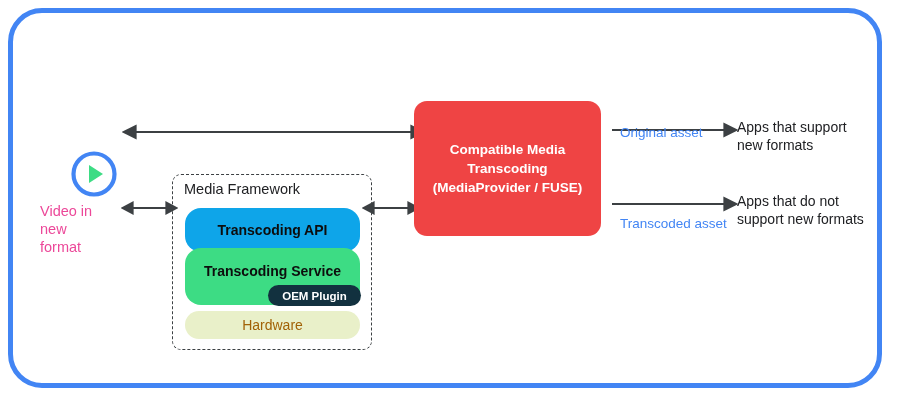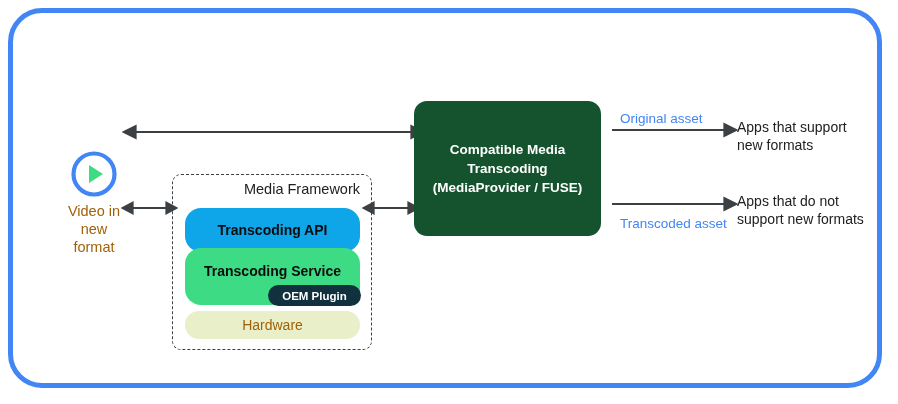"Original asset" .label-original { top: 111px -> 125px }
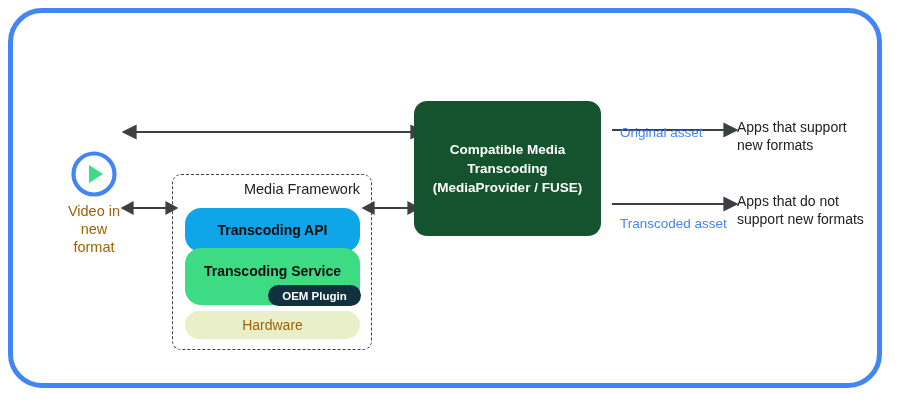"Compatible Media" .cmt-box { background: #14532d -> #ef4444 }
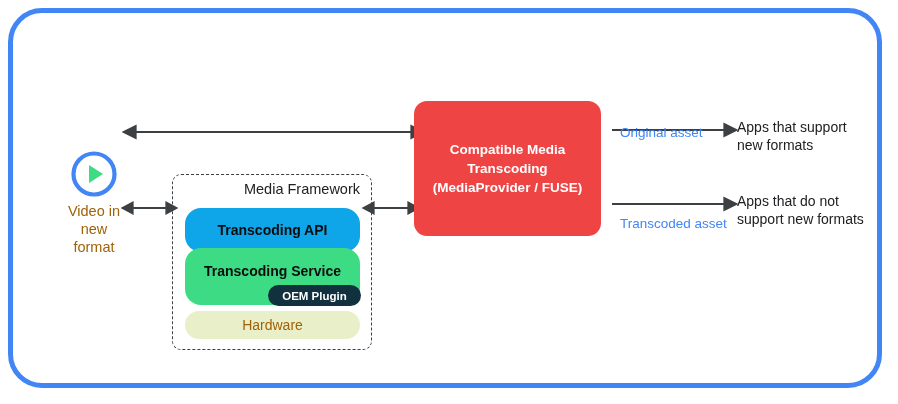"Media Framework" .framework-title { left: 160px -> 184px; text-align: right -> left }
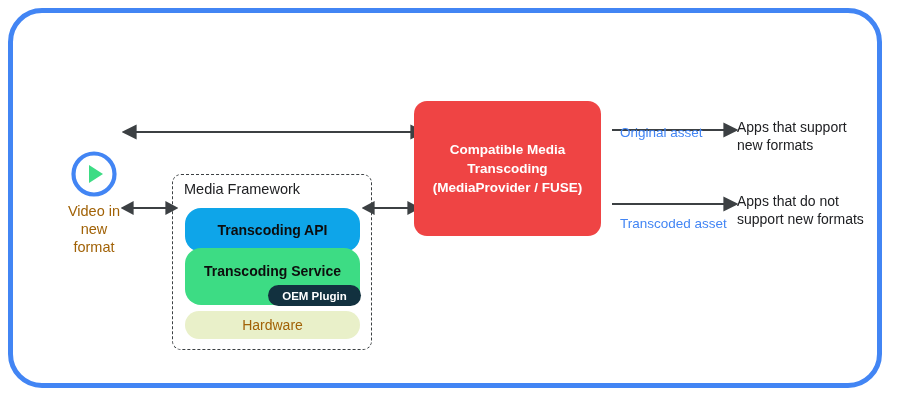"Video in" .video-label { color: #a16207 -> #ec4899; text-align: center -> left }
